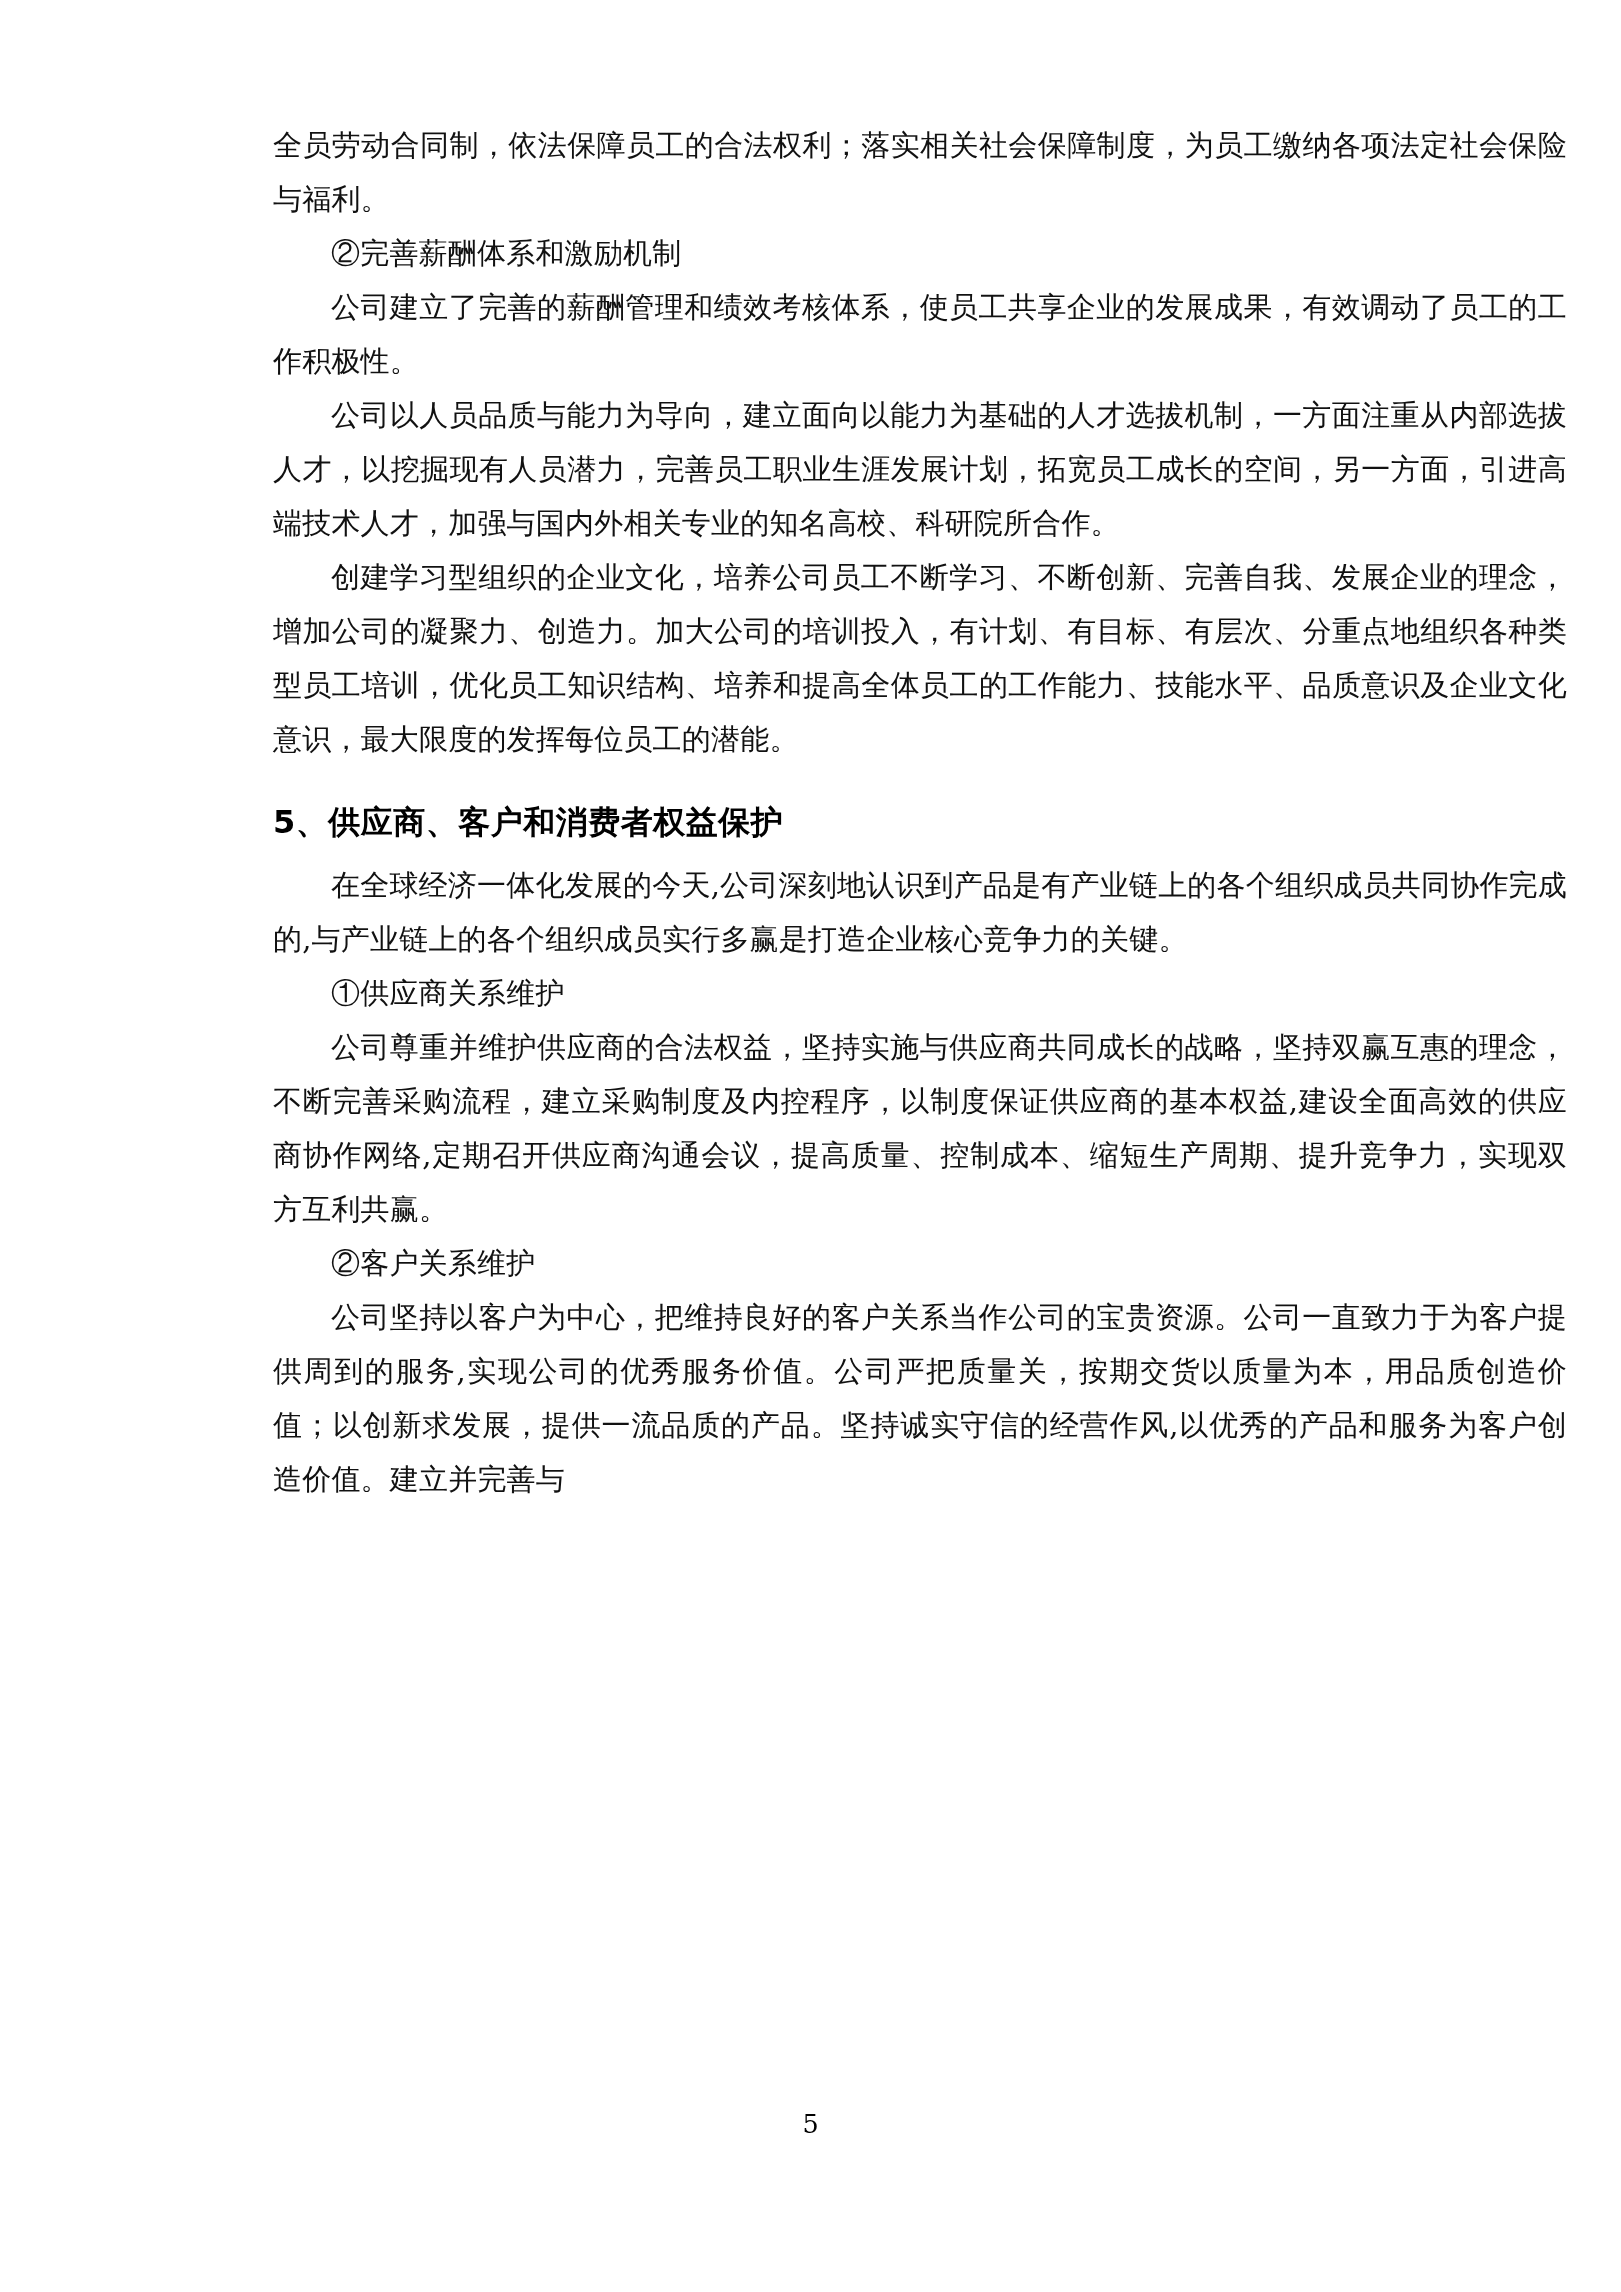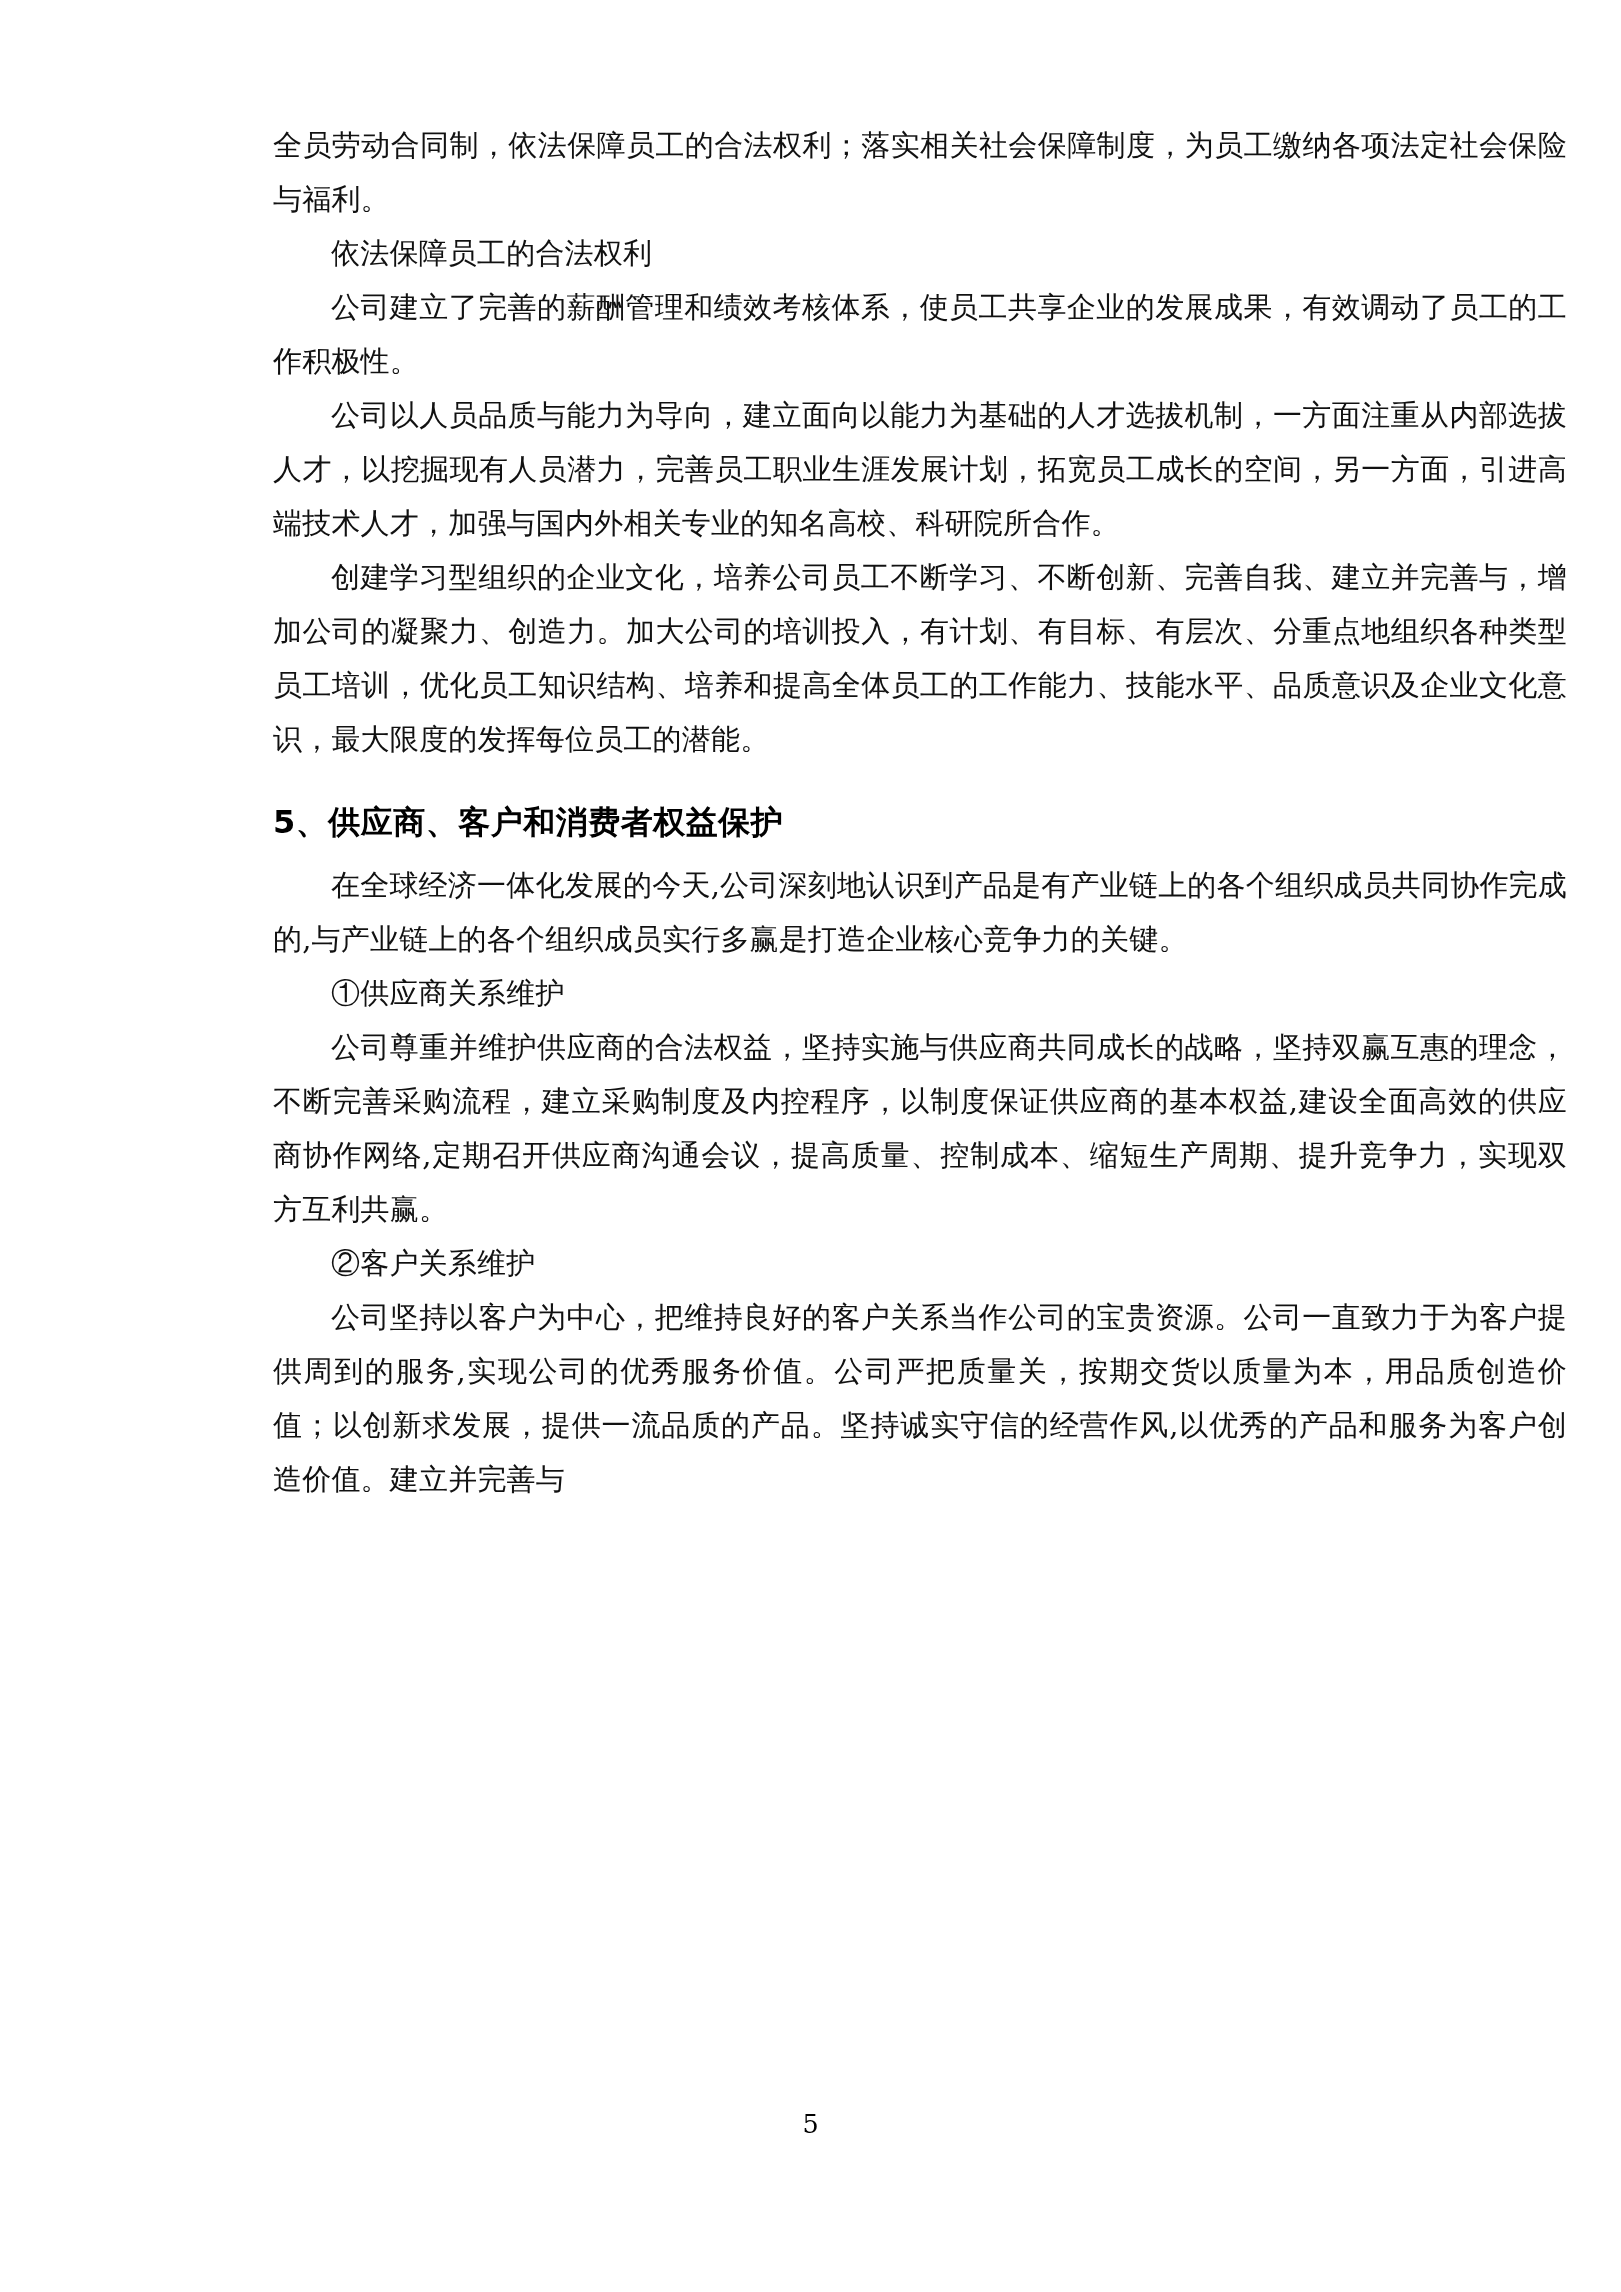"依法保障员工的合法权利" p.body-text { text: 依法保障员工的合法权利 -> ②完善薪酬体系和激励机制 }
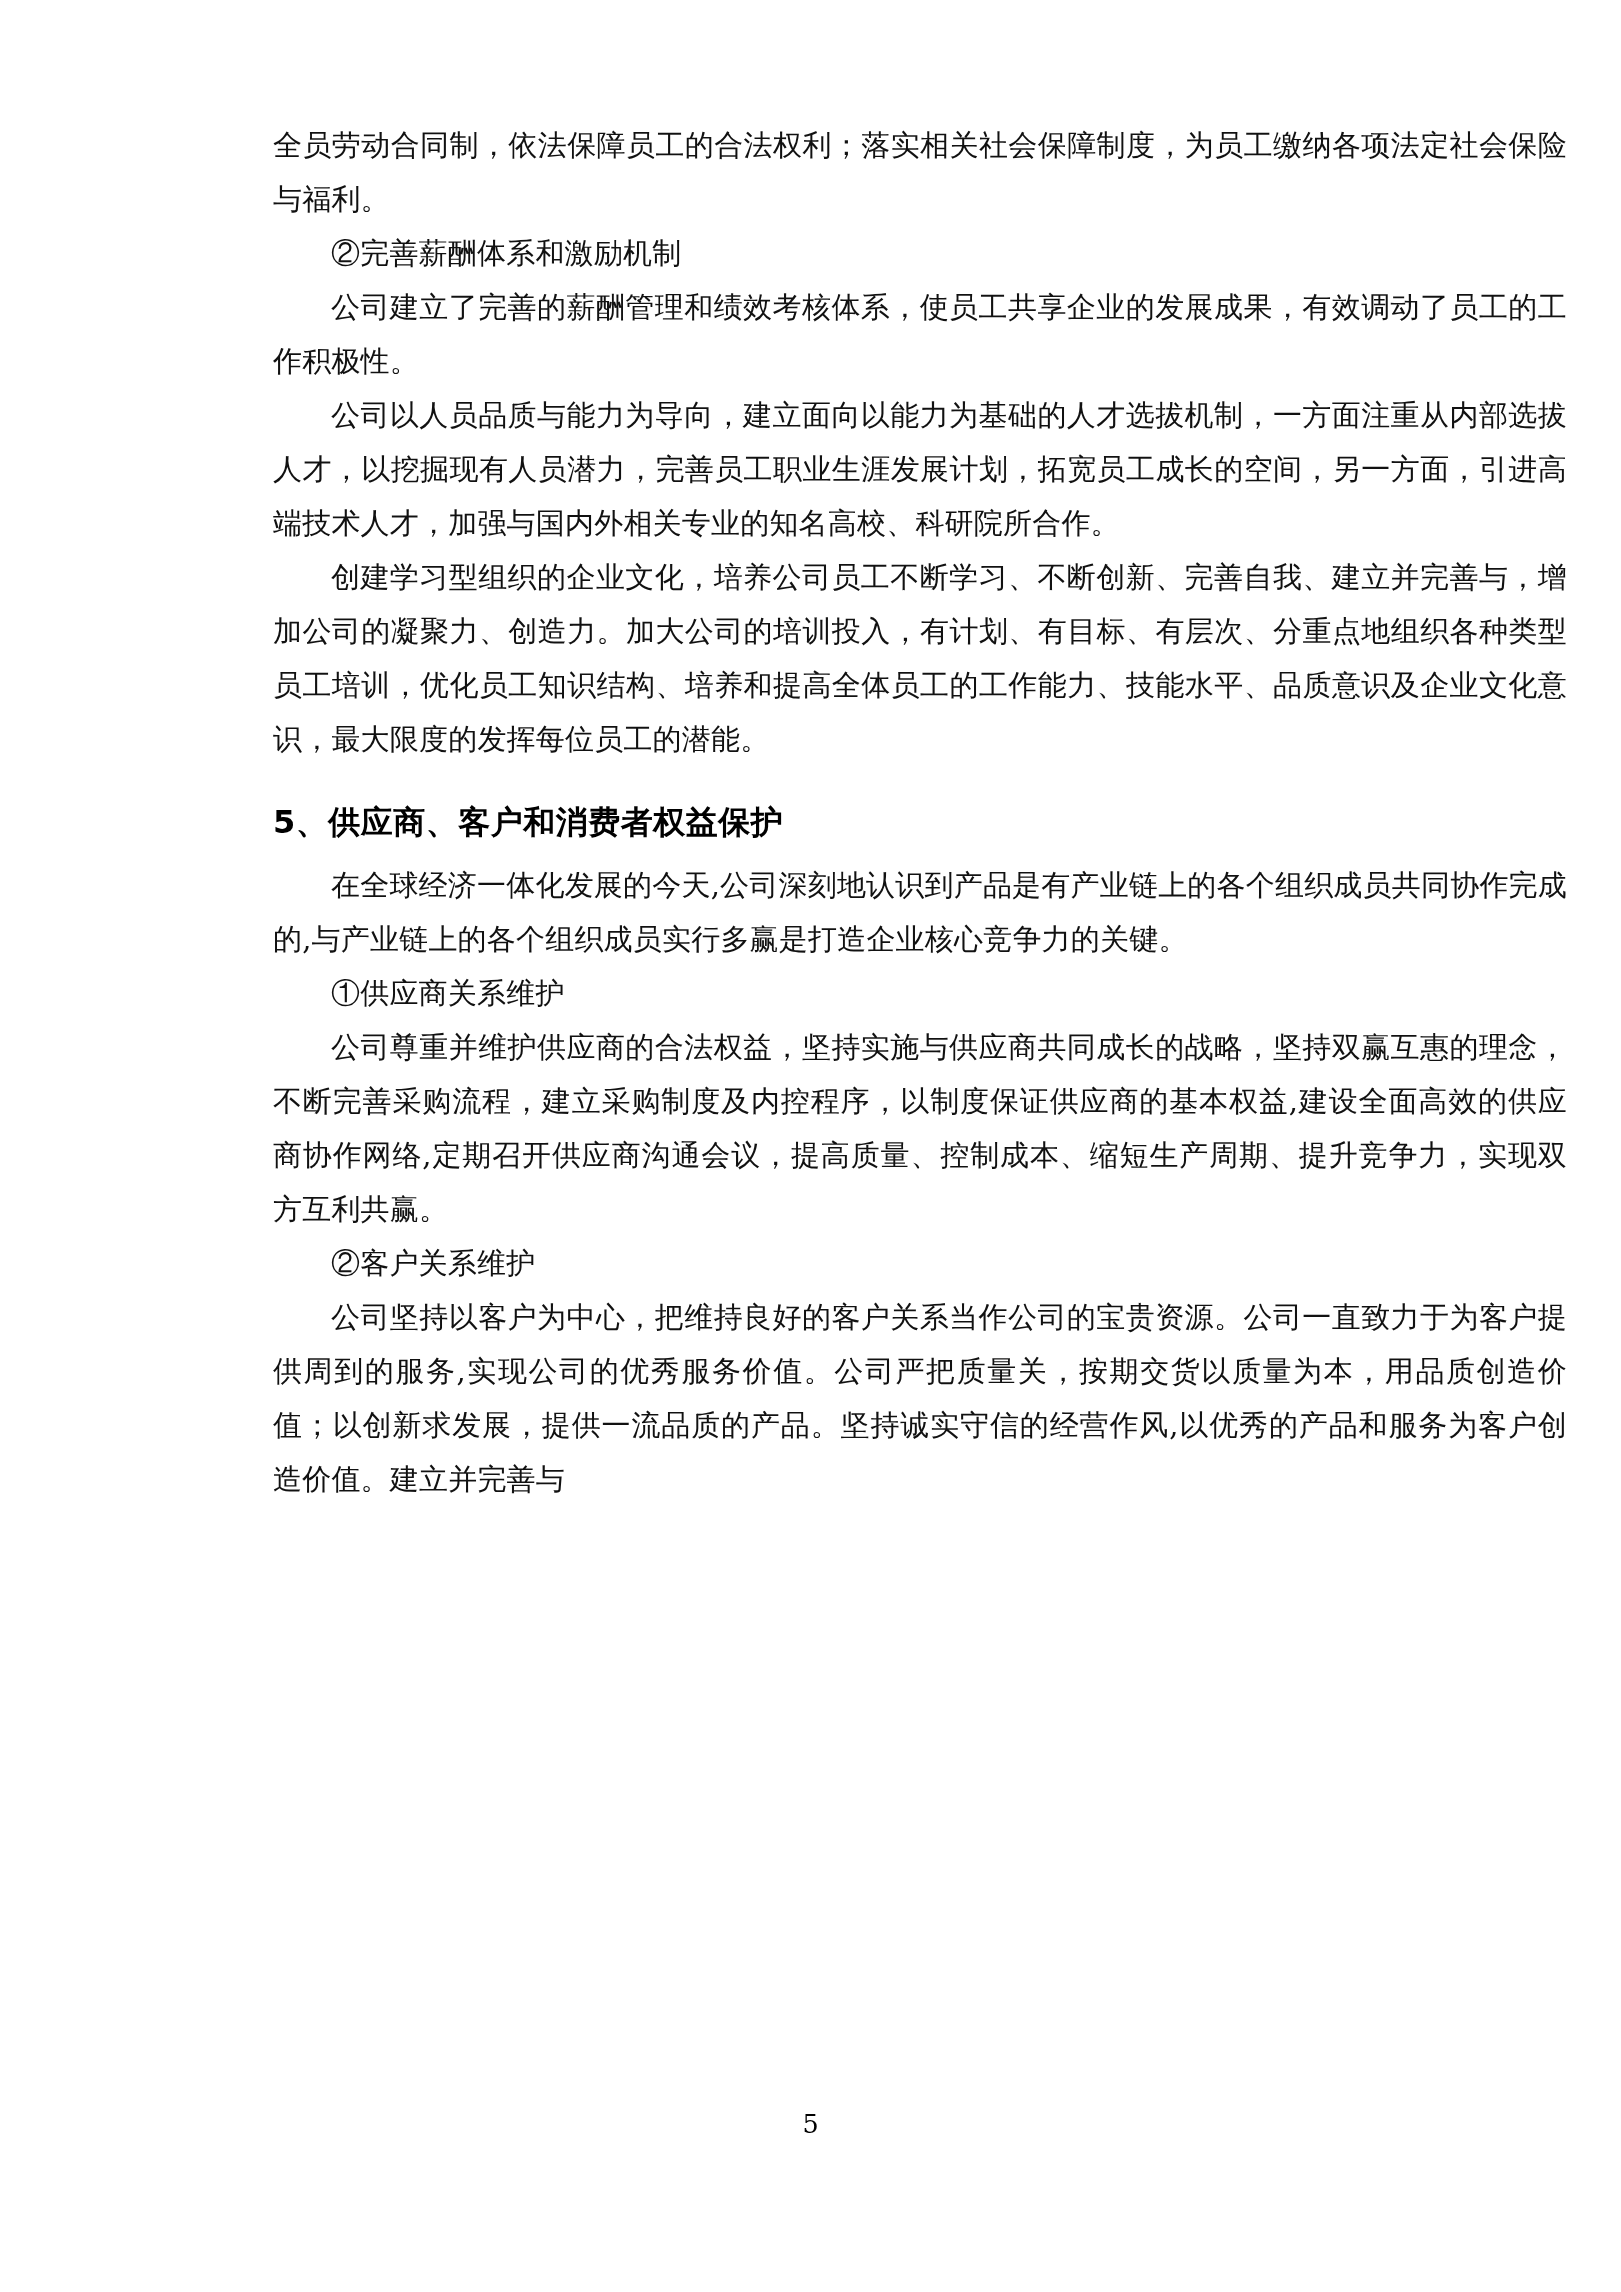"创建学习型组织的企业文化，培养公司员工不断学习、不断创新、完善自我、建立并完善与" p.body-text { text: 建立并完善与 -> 发展企业的理念 }
